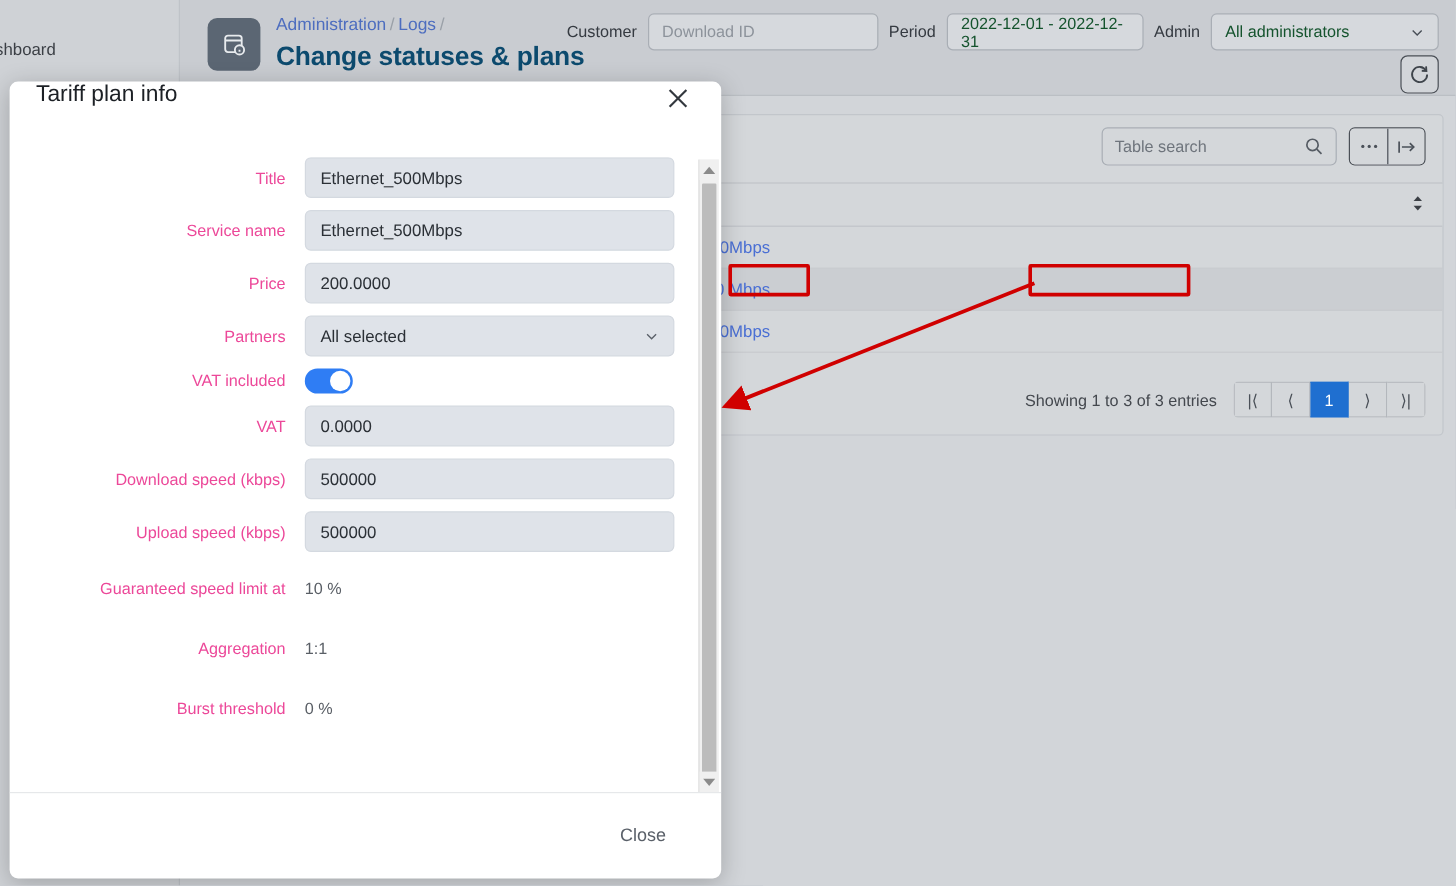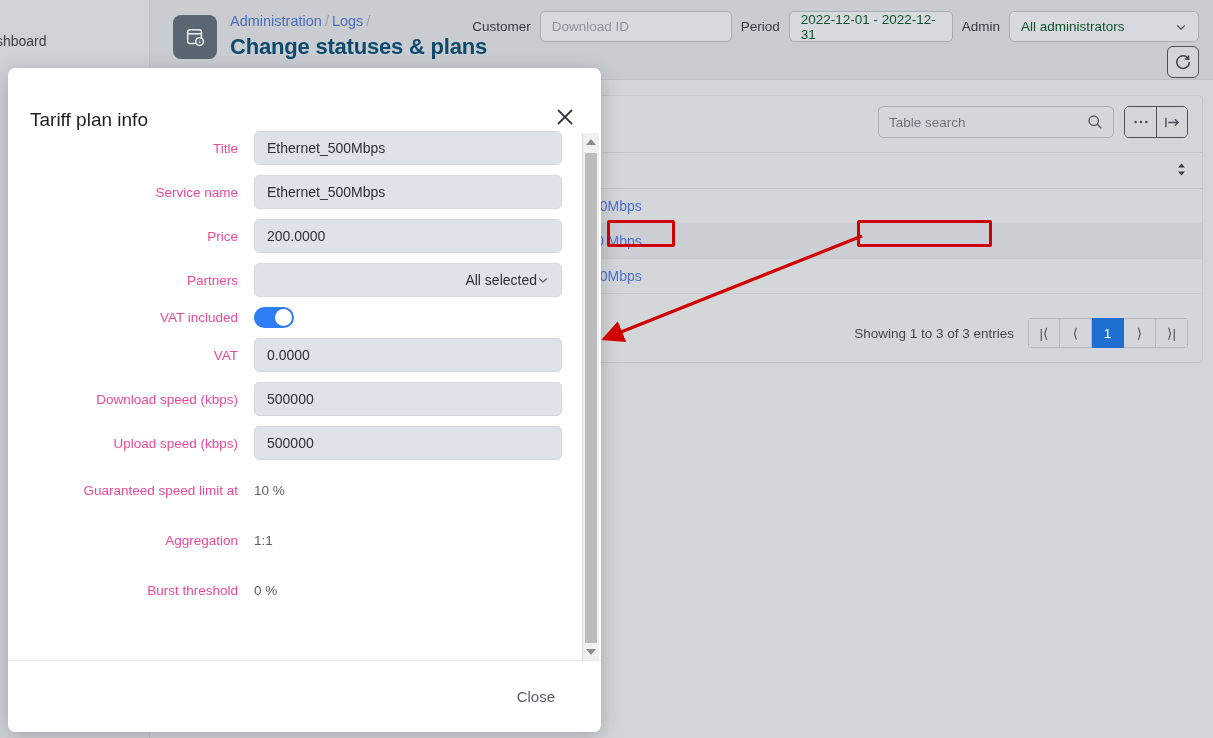"Tariff plan info" .modal-head { align-items: flex-end -> flex-start }
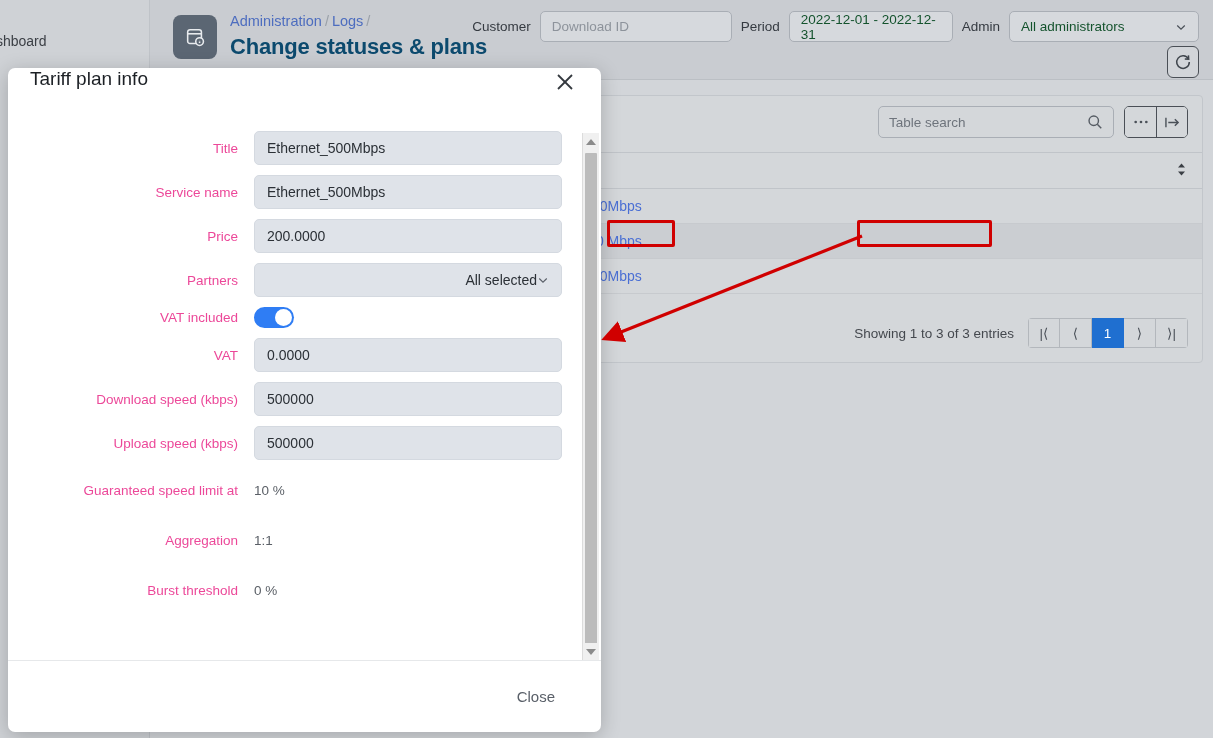"Table search" .search-box { width: 236px -> 196px }
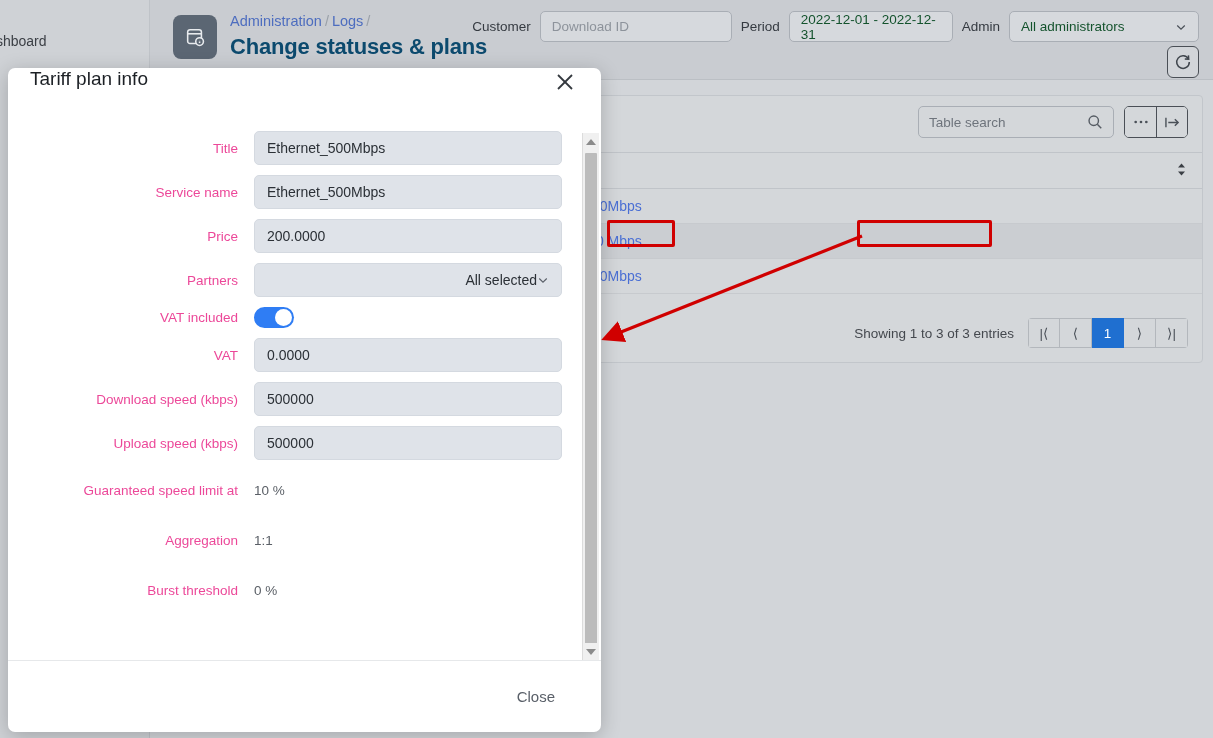"All selected" .finput.select { justify-content: flex-end -> space-between }
